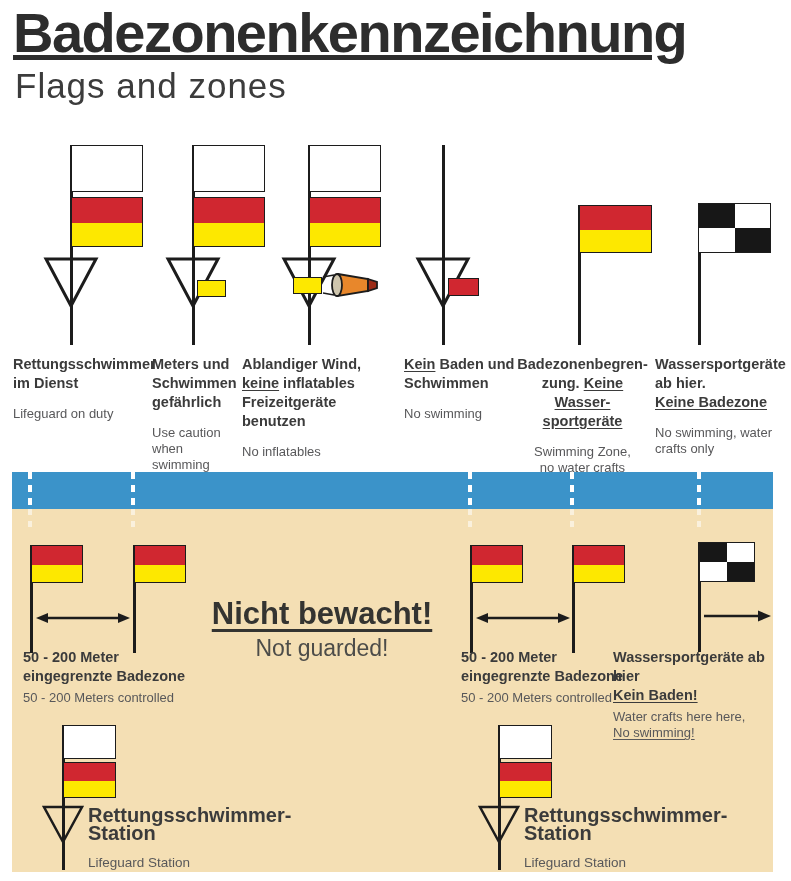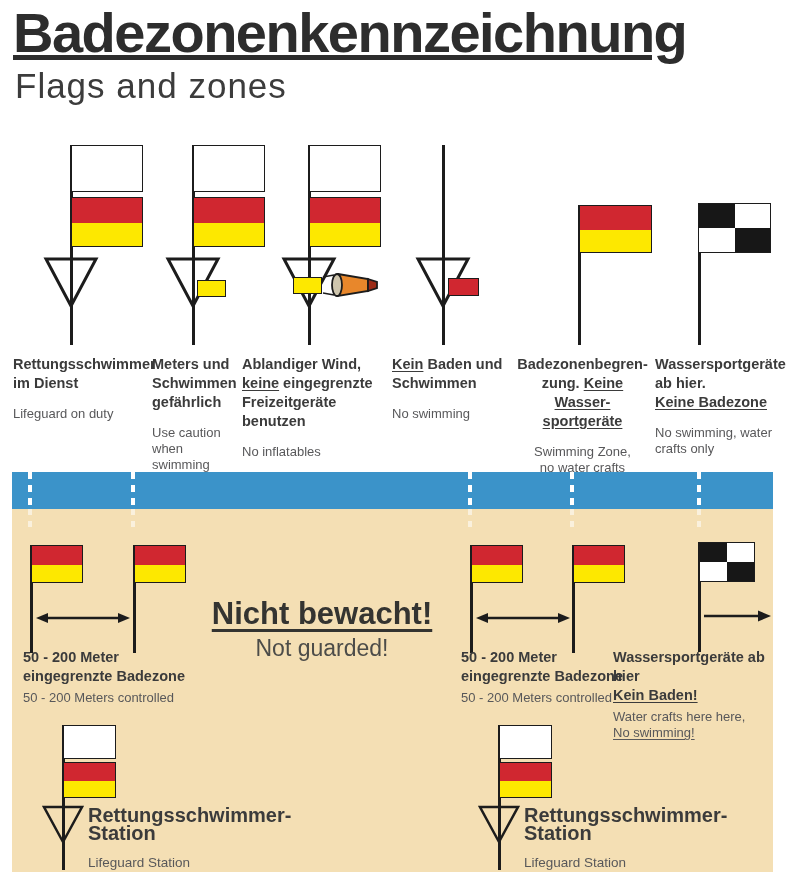"Kein Baden und" div.legend-col { left: 392px -> 404px }
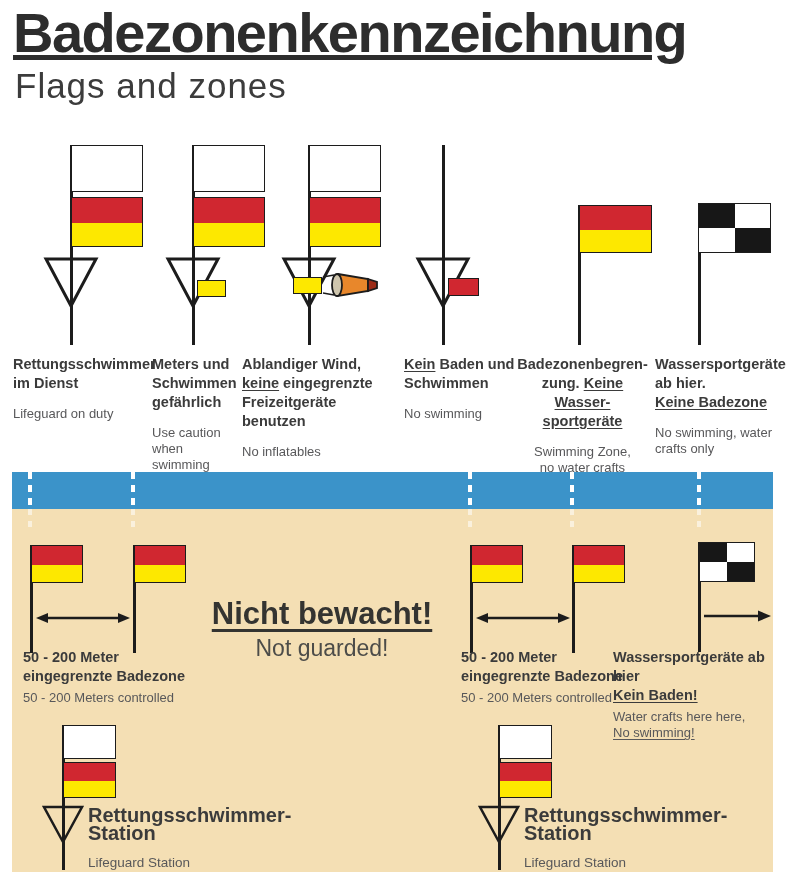"eingegrenzte" span { text: eingegrenzte -> inflatables }
